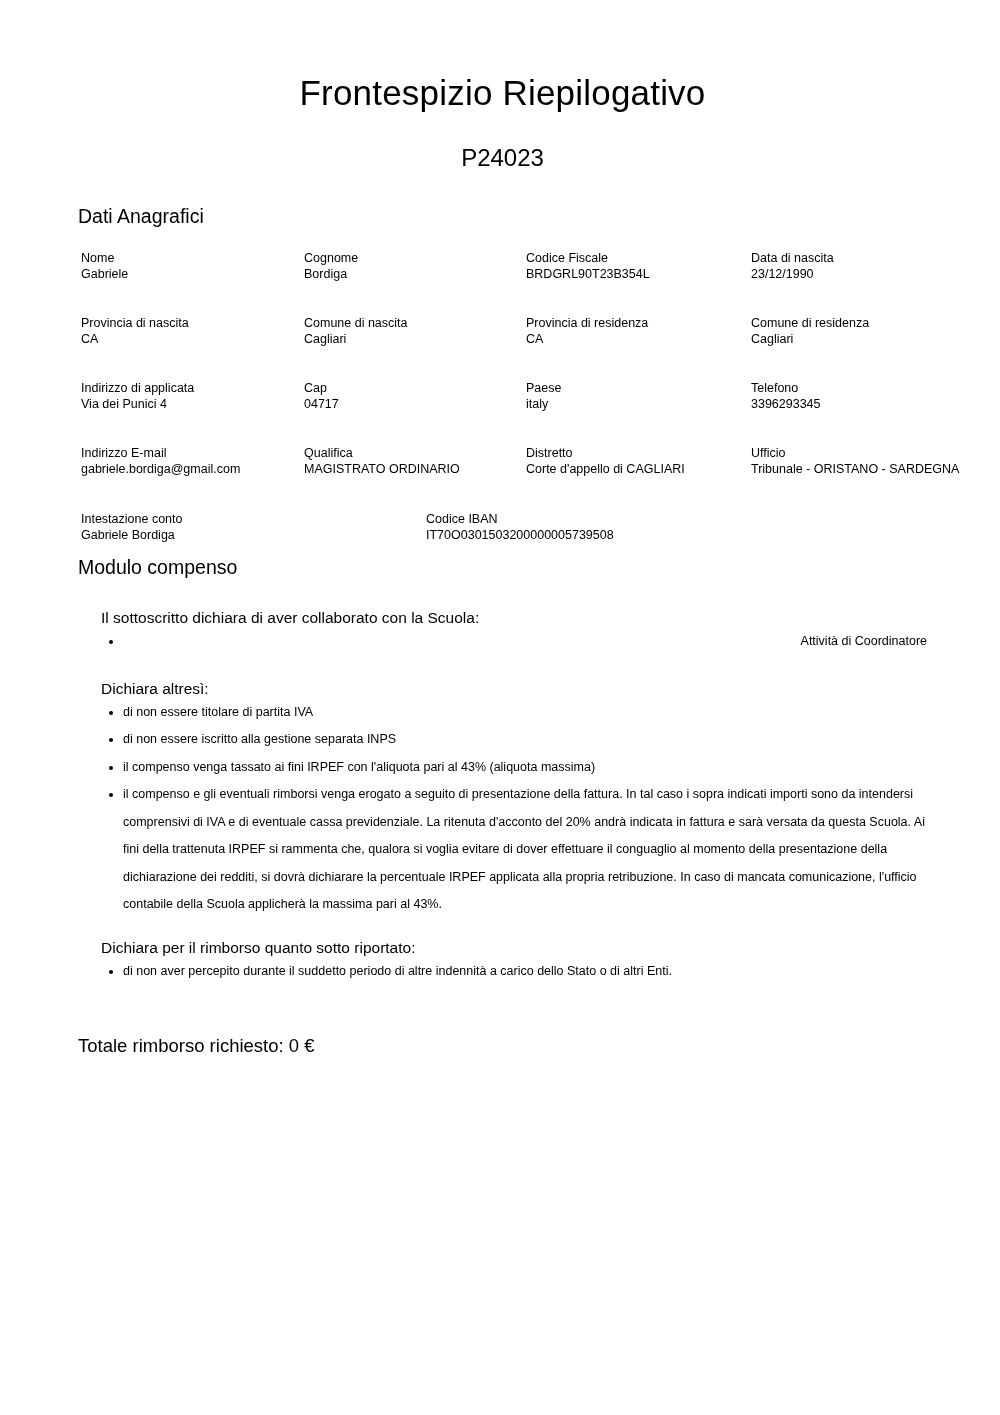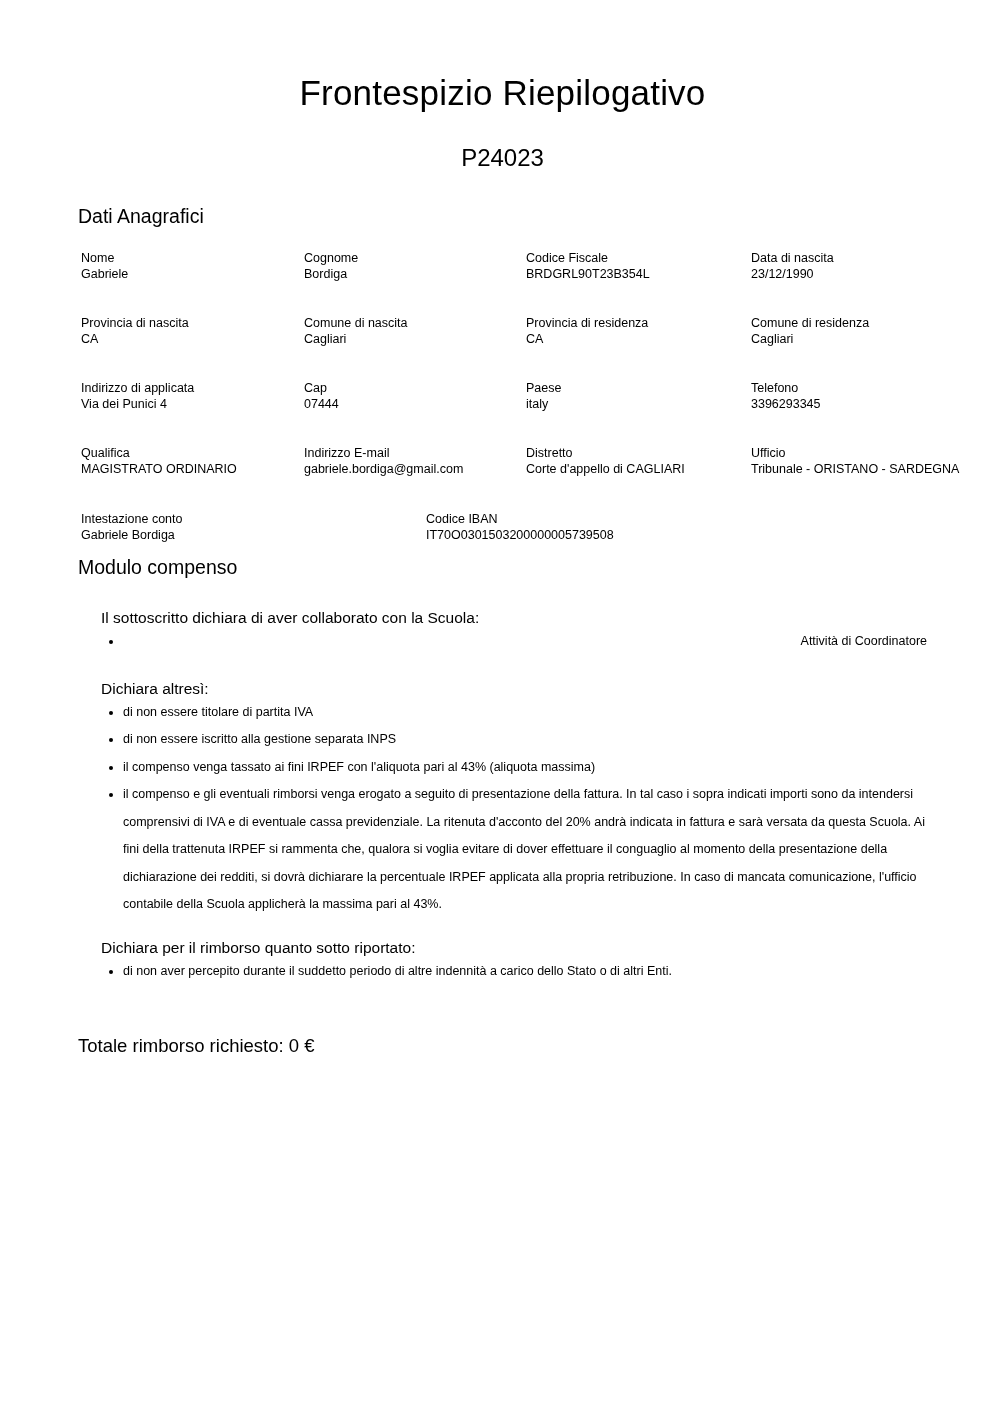"07444" div.field-value { text: 07444 -> 04717 }
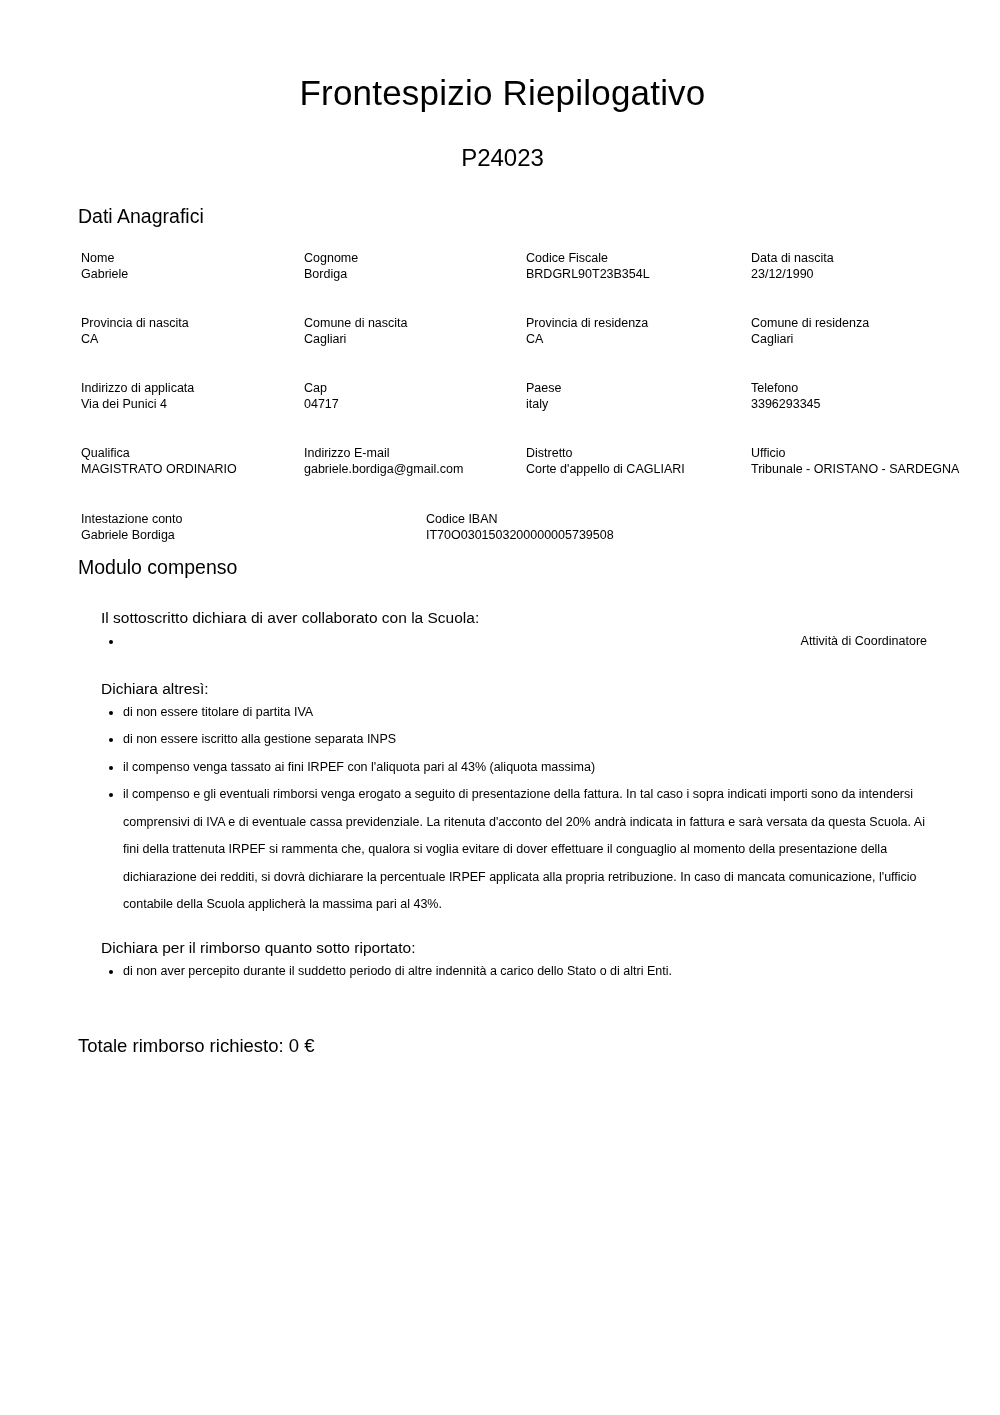"Qualifica" div.field { order: before "Indirizzo E-mail" -> after "Indirizzo E-mail" }
